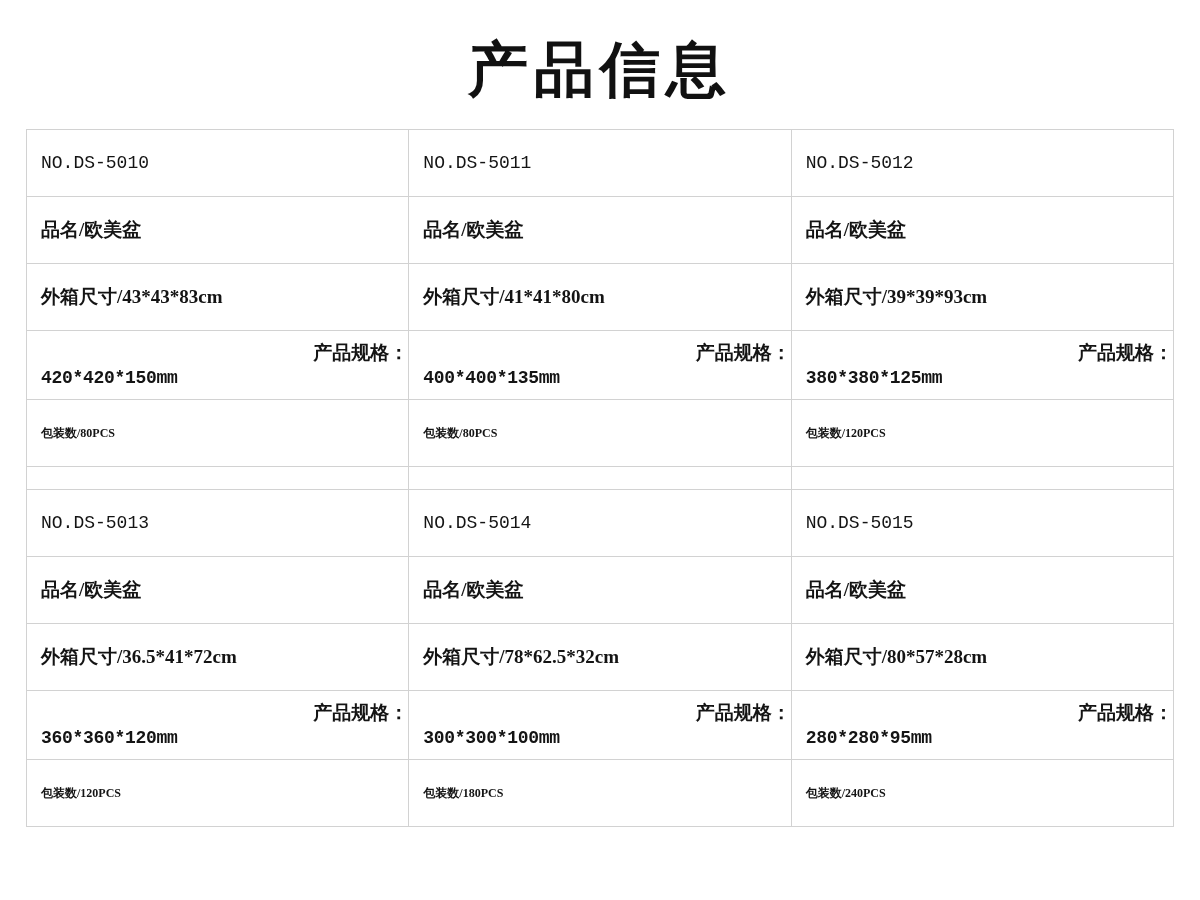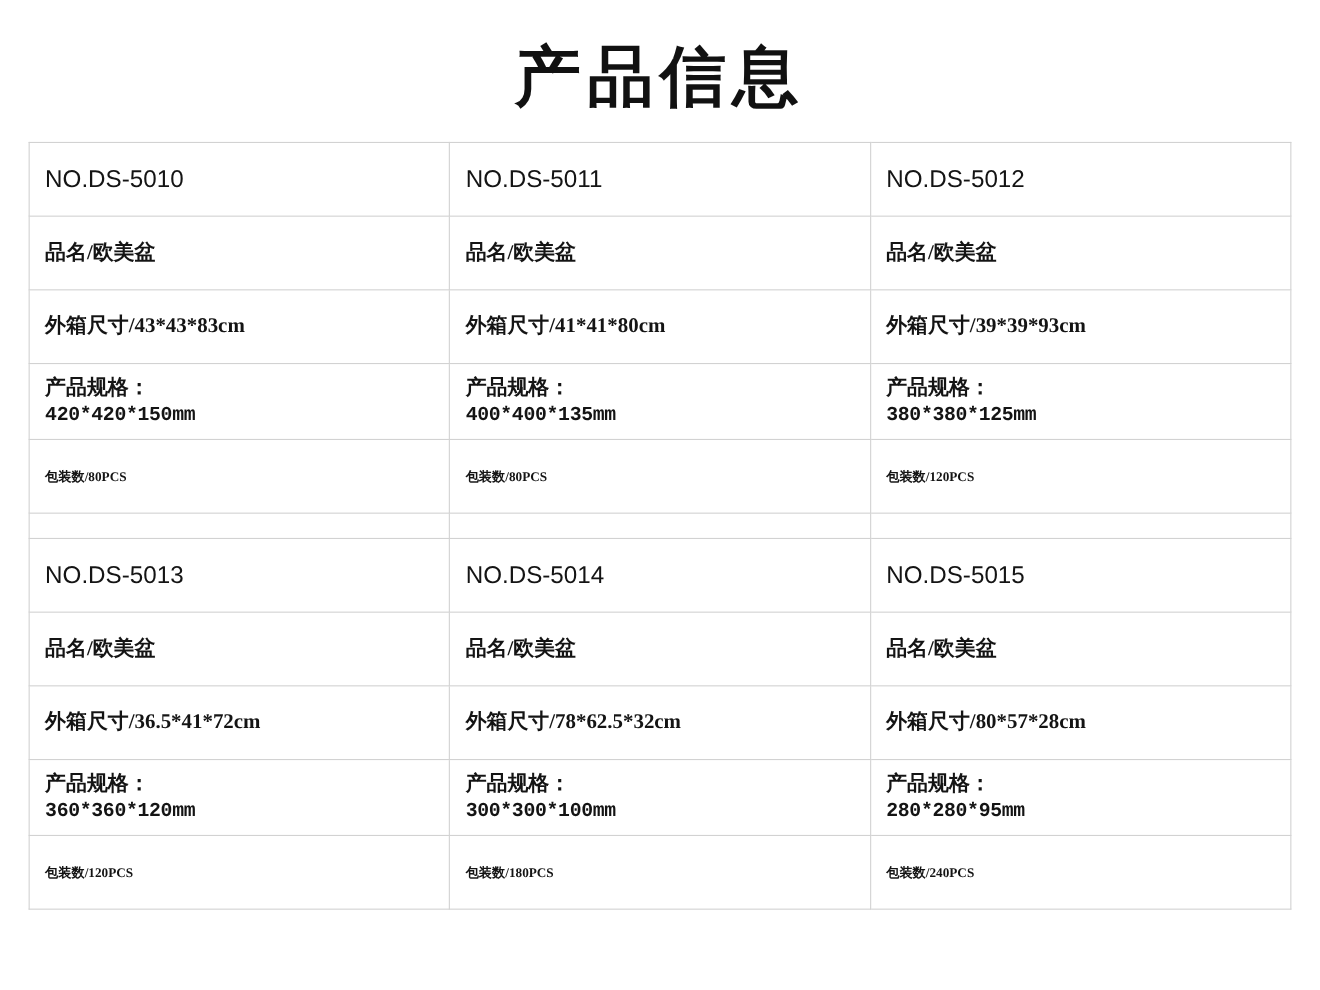"NO.DS-5010" .row-no td { font-family: Liberation Sans, sans-serif -> Liberation Mono, monospace; font-size: 22px -> 18px }
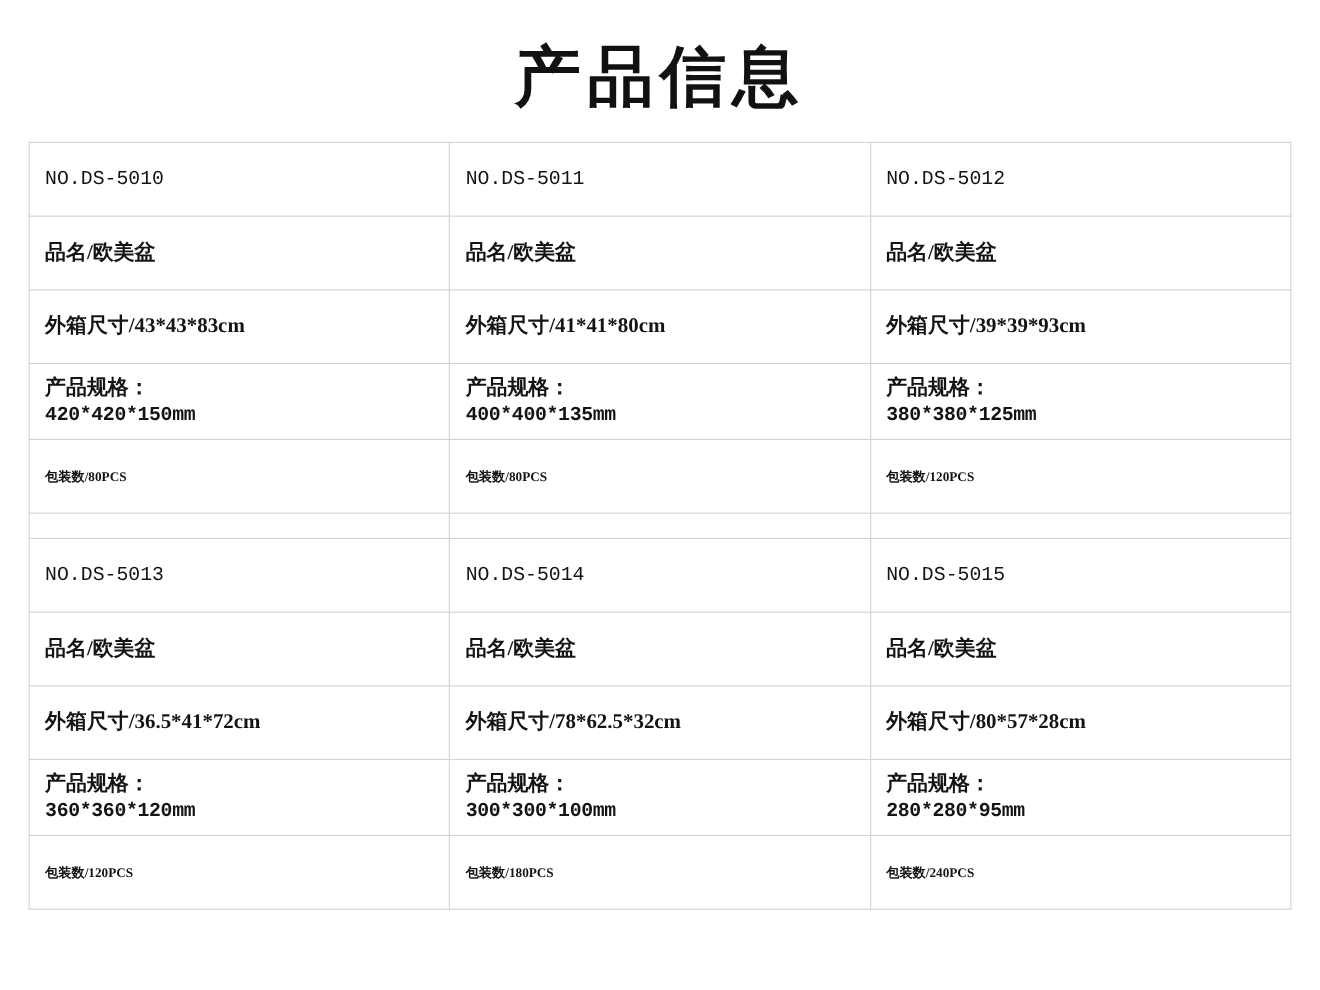"产品规格：" .spec-two-line .lbl { text-align: none -> right }
